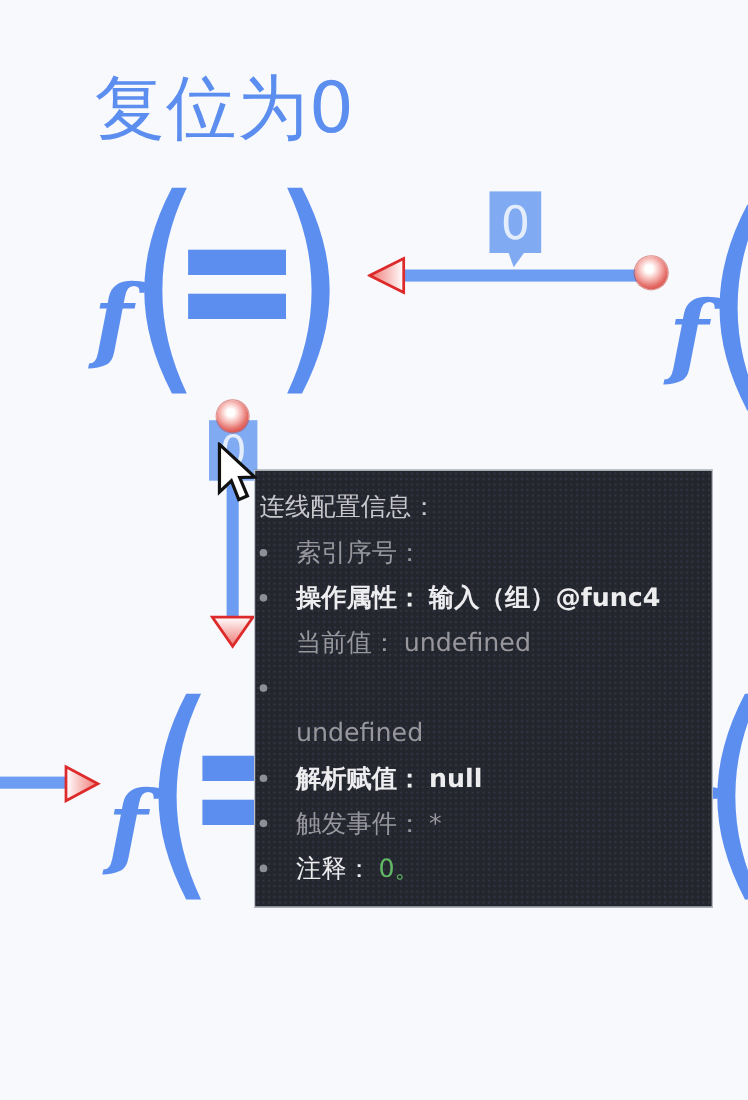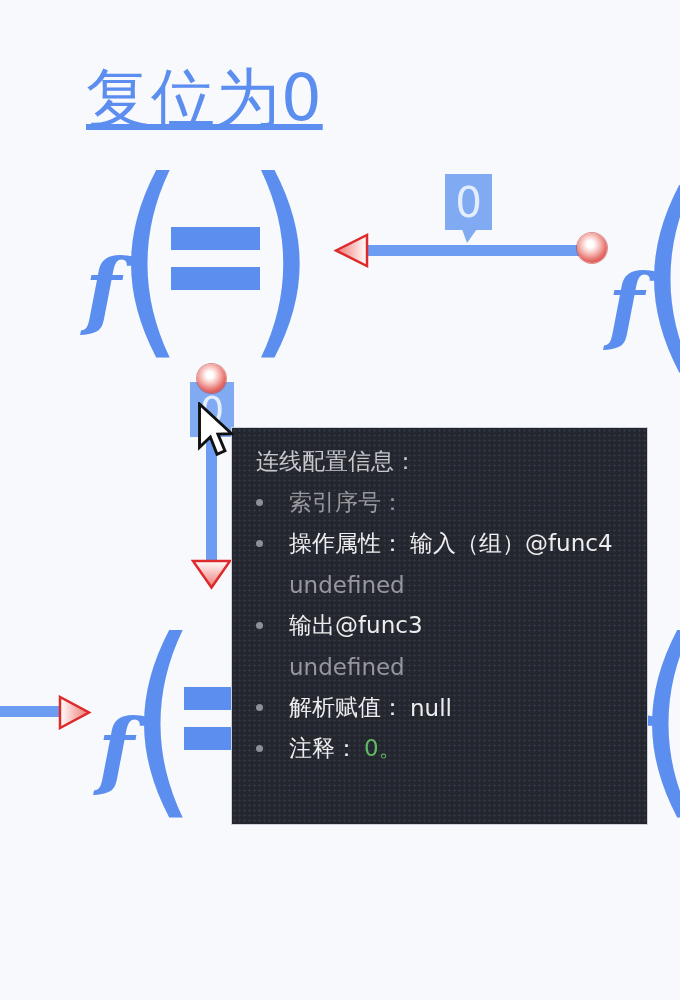"复位为0" #title-top { text-decoration: underline -> none }
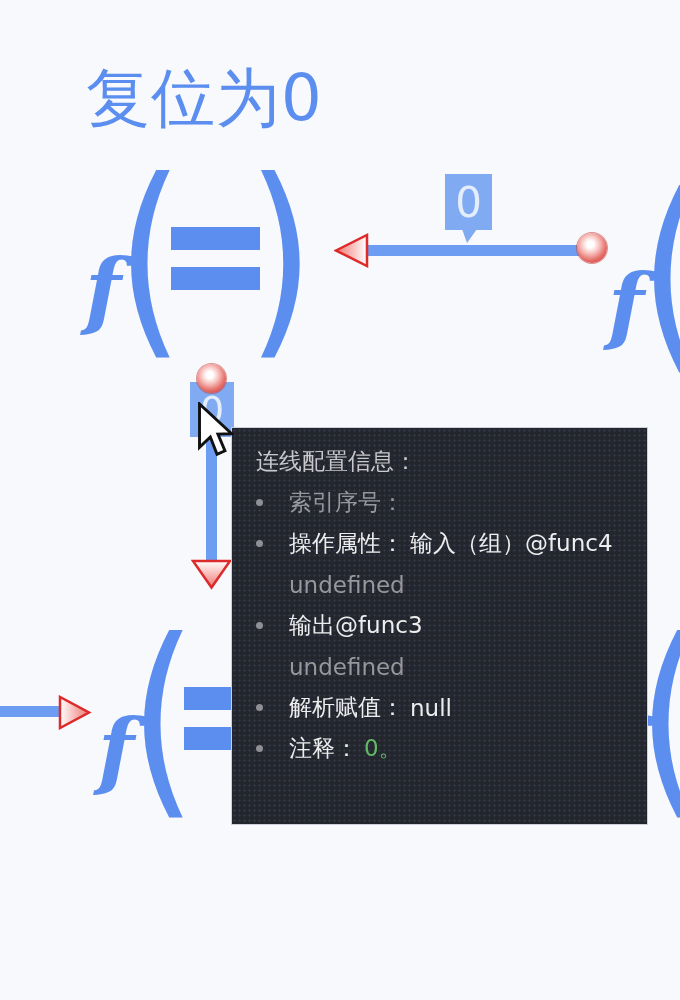"连线配置信息：" #tooltip { padding: 13px 16px 0 24px -> 13px 16px 0 4px }
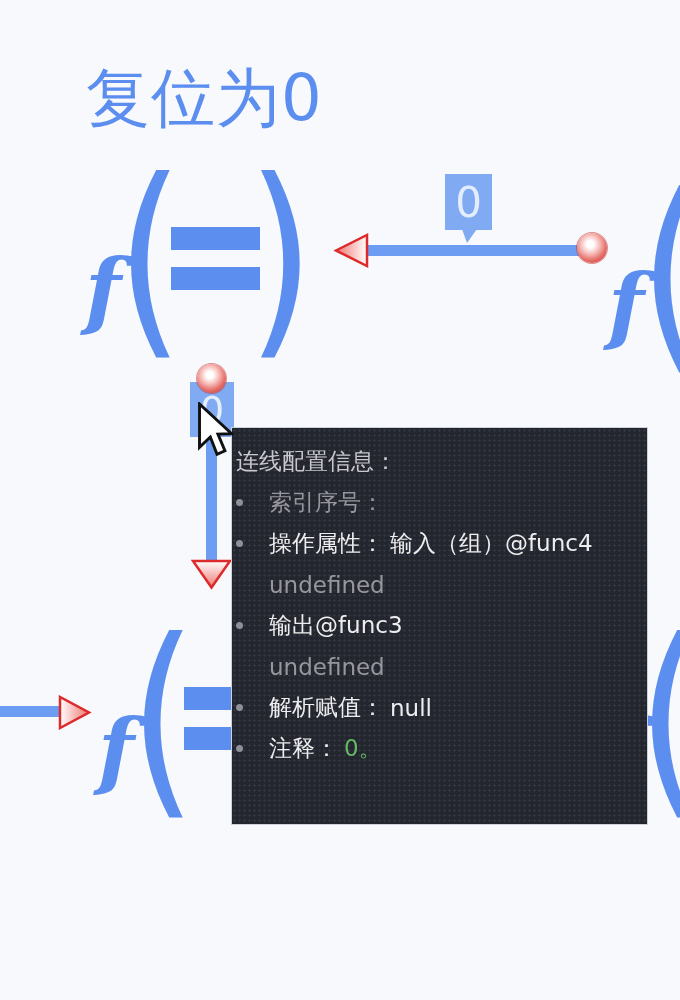"操作属性：" .tt-row.strong { font-weight: 400 -> 700 }
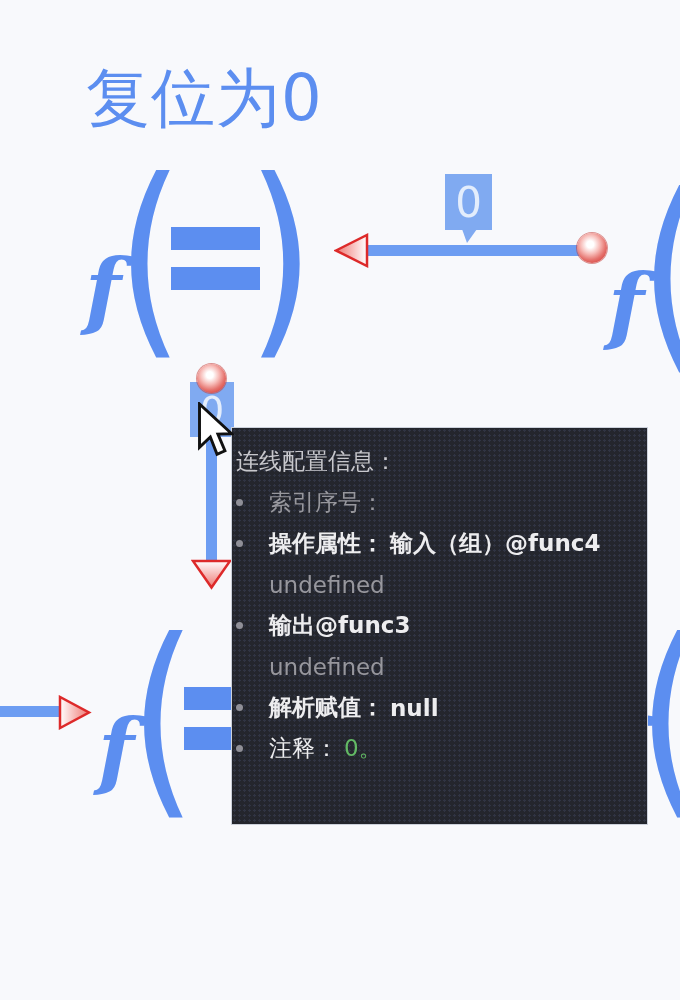"当前值：" span.lbl { html: none -> <span>当前值：</span> }
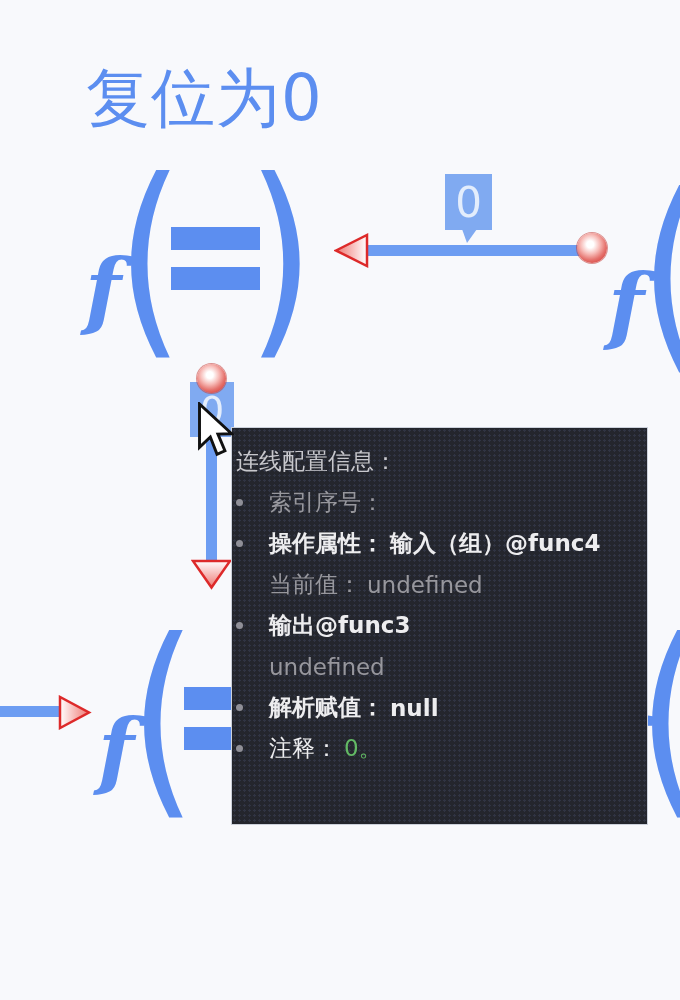"输出@func3" span.val { html: <span>输出@func3</span> -> none }
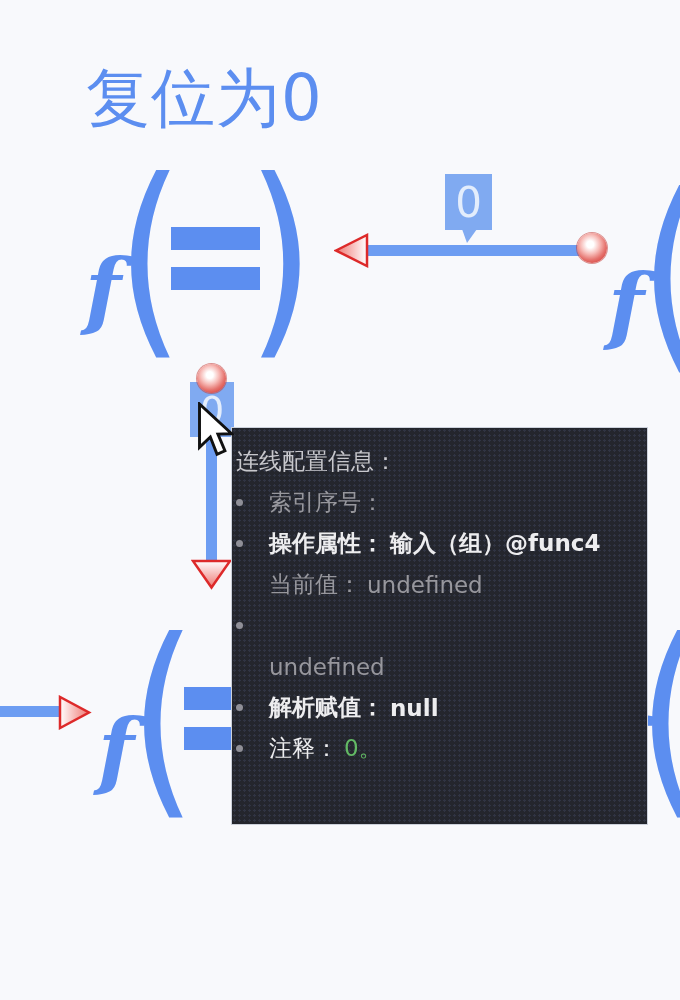"触发事件：" div.tt-row { html: none -> <div> <span>触发事件：</span> <span>*</span> </div> }
